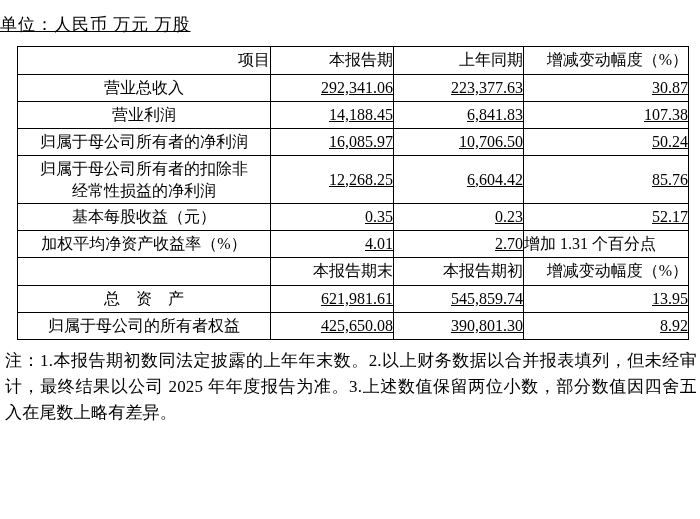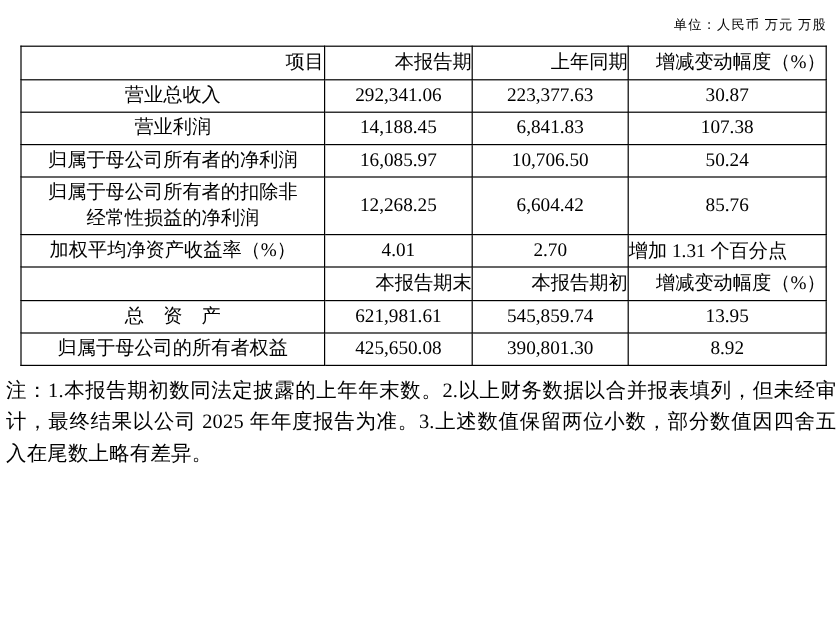"单位：人民币 万元 万股" .unit-line { font-size: 11px -> 17px; text-align: right -> left; text-decoration: none -> underline }
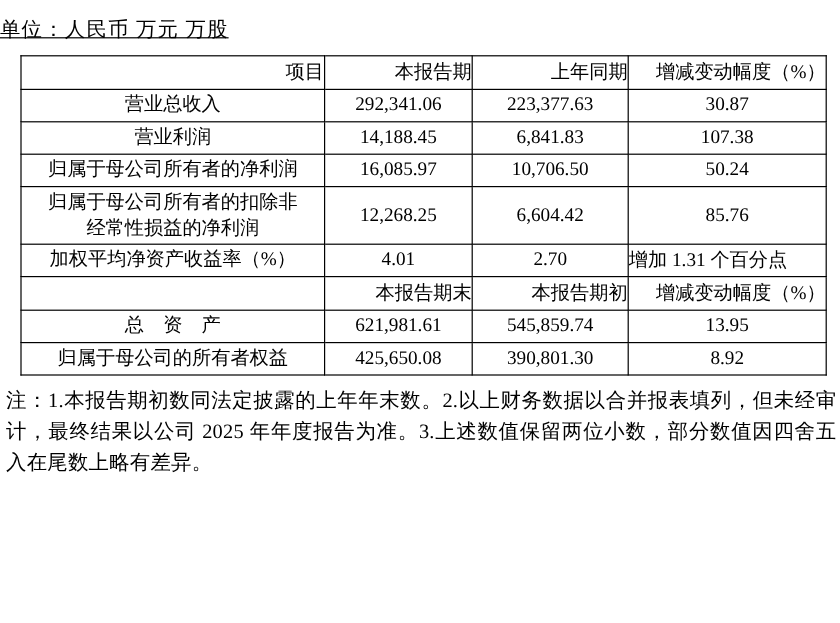"292,341.06" td.num { text-align: center -> right; text-decoration: none -> underline }
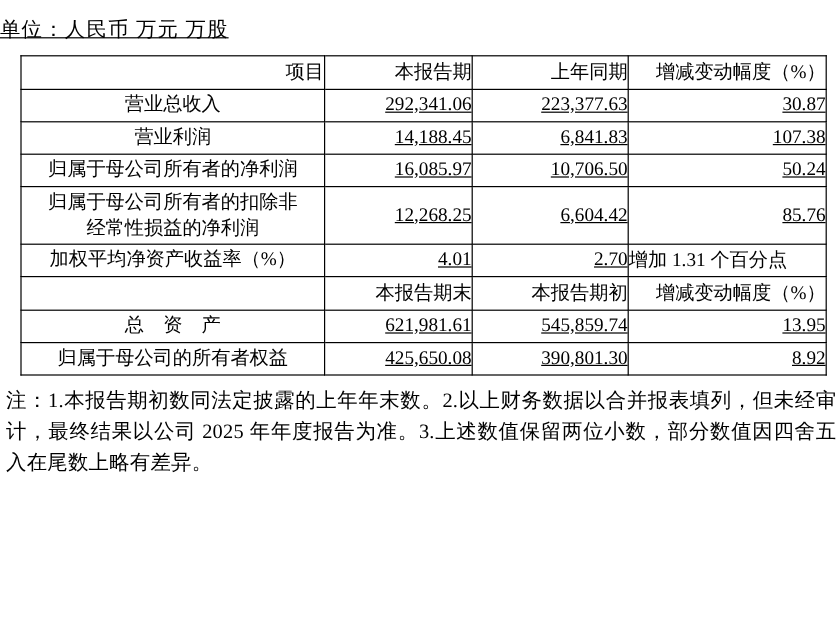"基本每股收益（元）" tr.row { html: none -> <tr> <td>基本每股收益（元）</td> <td>0.35</td> <td>0.23</td> <td>52.17</td> </tr> }
